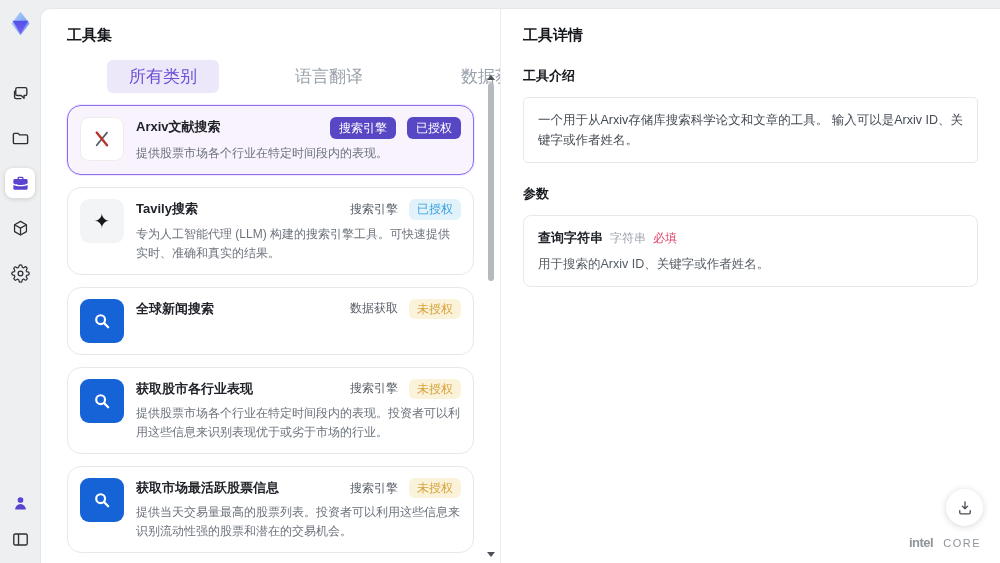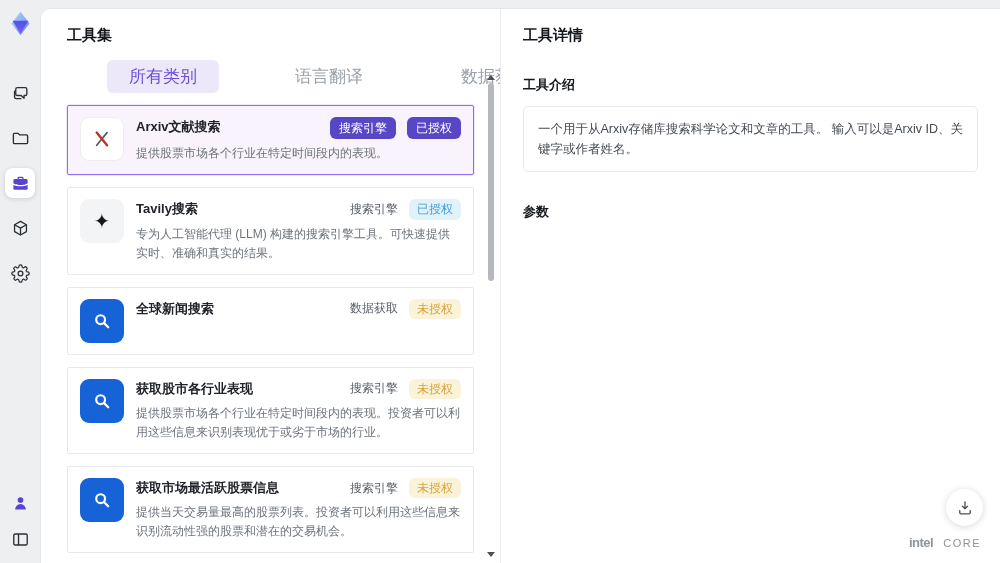"工具介绍" .section-head { margin-top: 31px -> 22px }
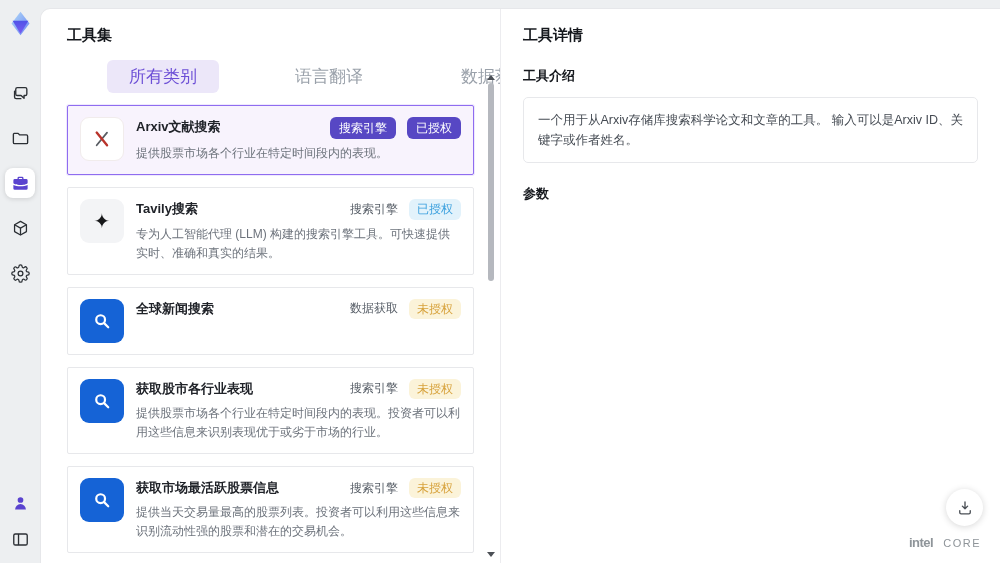"Arxiv文献搜索" .card { border-radius: 2px -> 14px }
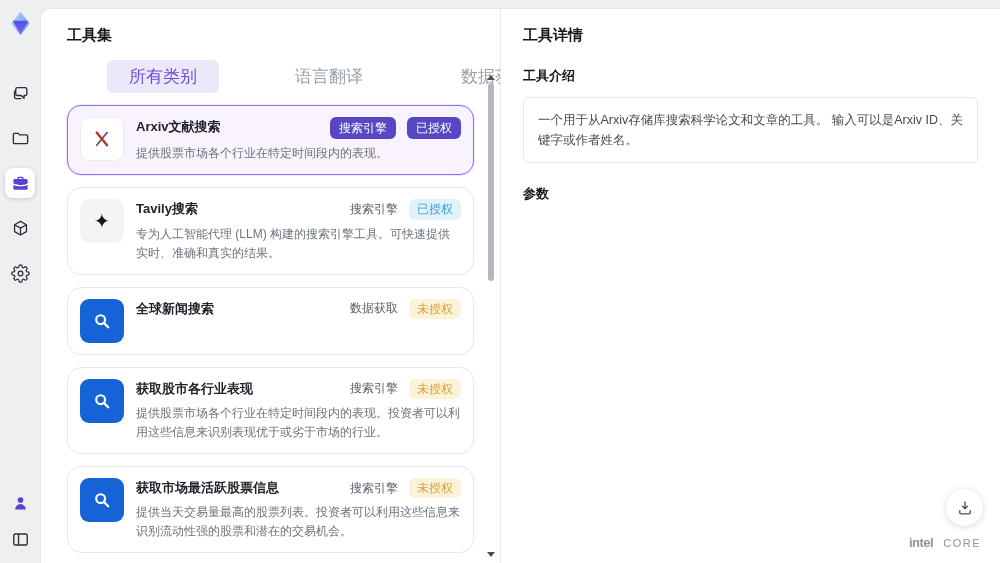"查询字符串" div.param-box { html: none -> <div> <div> <span>查询字符串</span> <span>字符串</span> <span>必填</span> </div> <div>用于搜索的Arxiv ID、关键字或作者姓名。</div> </div> }
